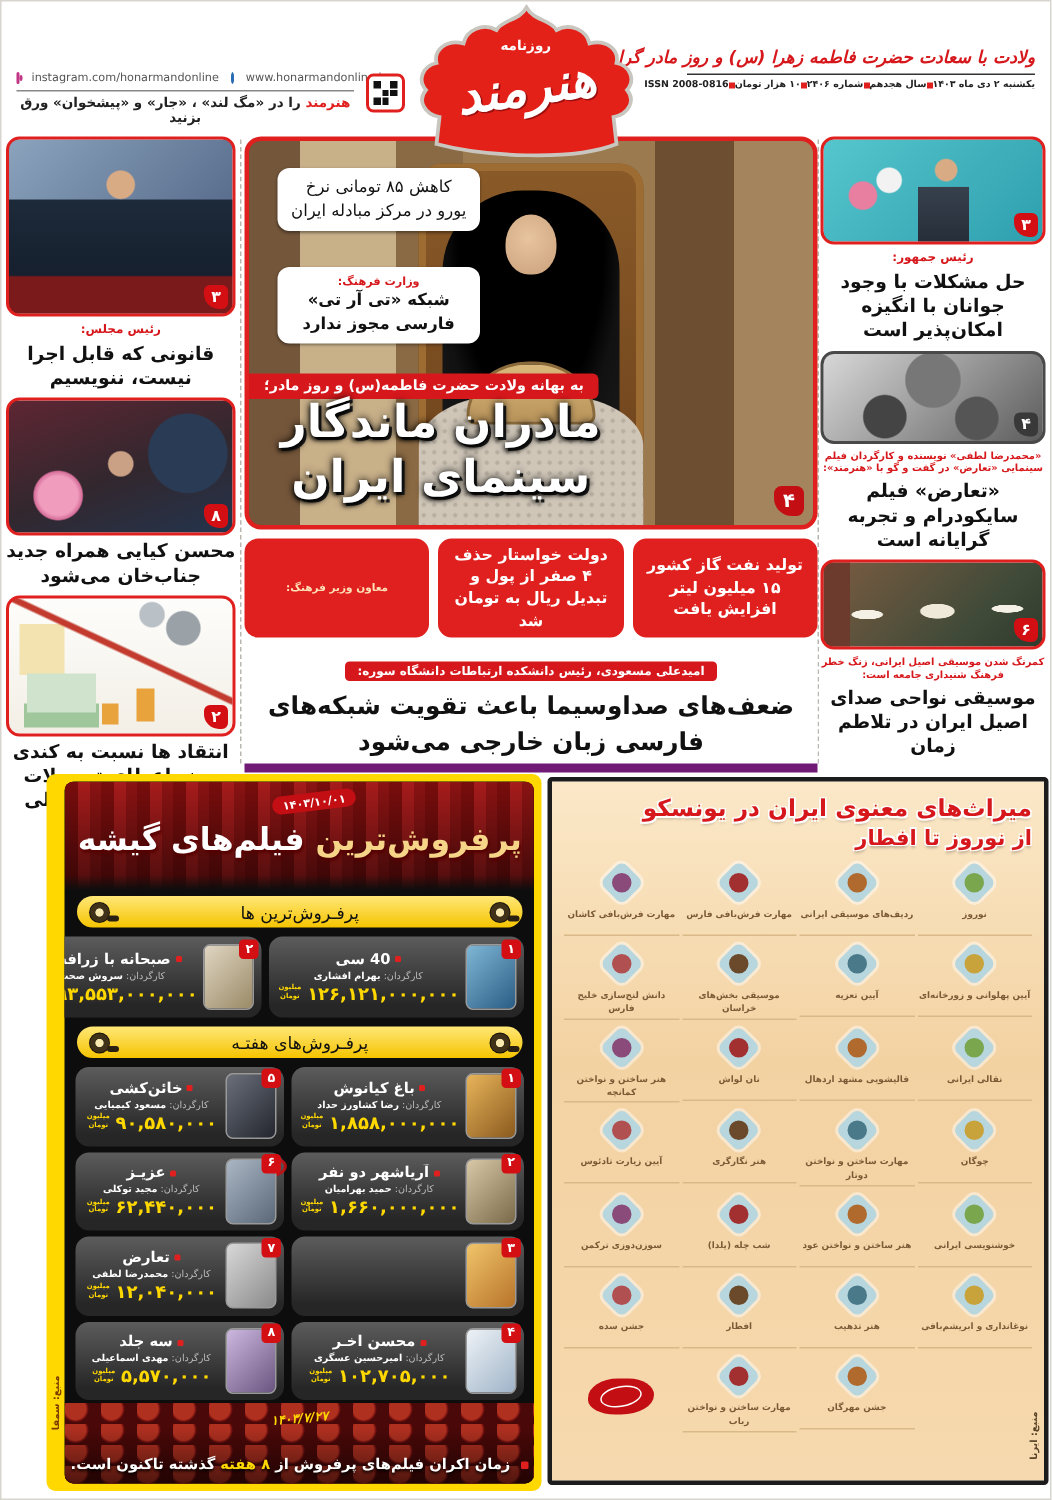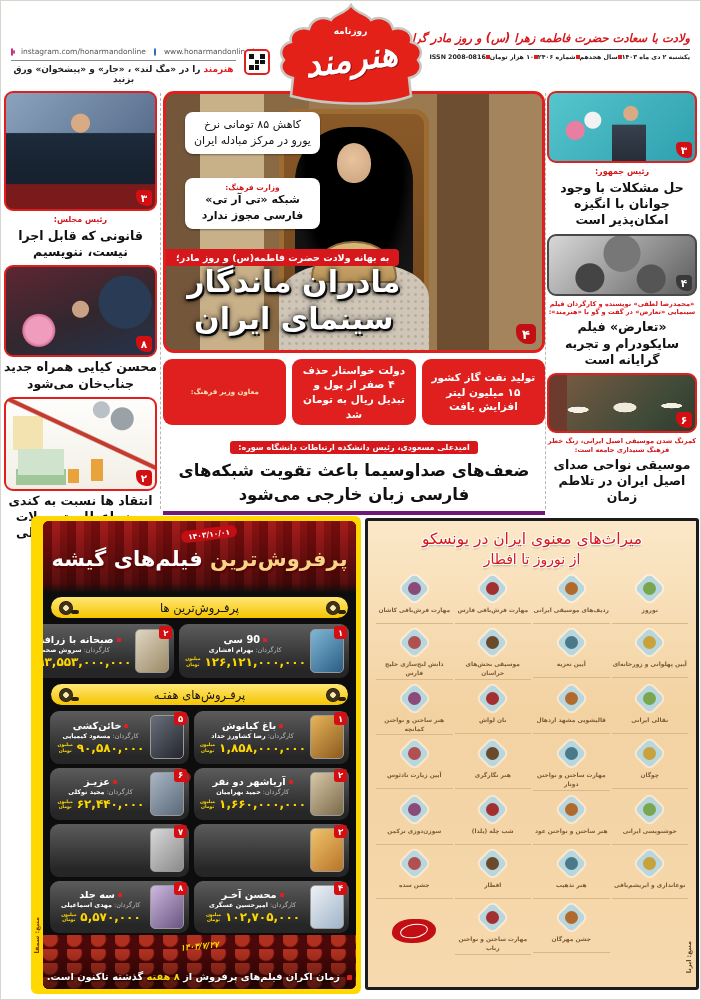"امیدعلی مسعودی، رئیس دانشکده ارتباطات" .irib-box { border-bottom: 4px solid #701a75 -> 6px solid #701a75 }
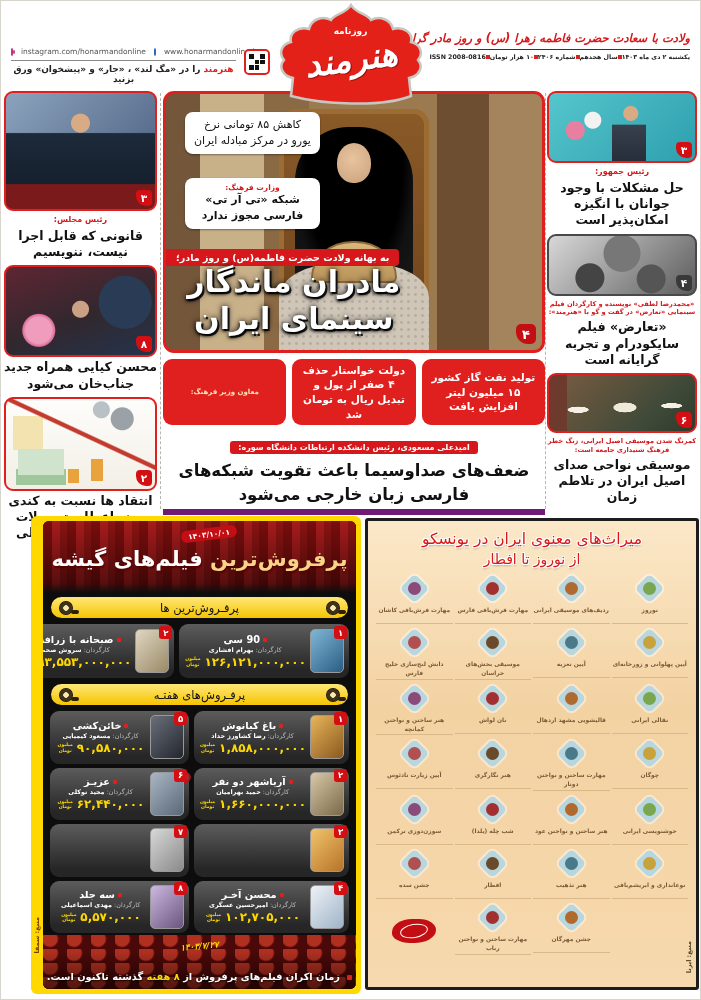"میراث‌های معنوی ایران در یونسکو" .h-title { font-weight: normal -> bold; text-align: center -> right }
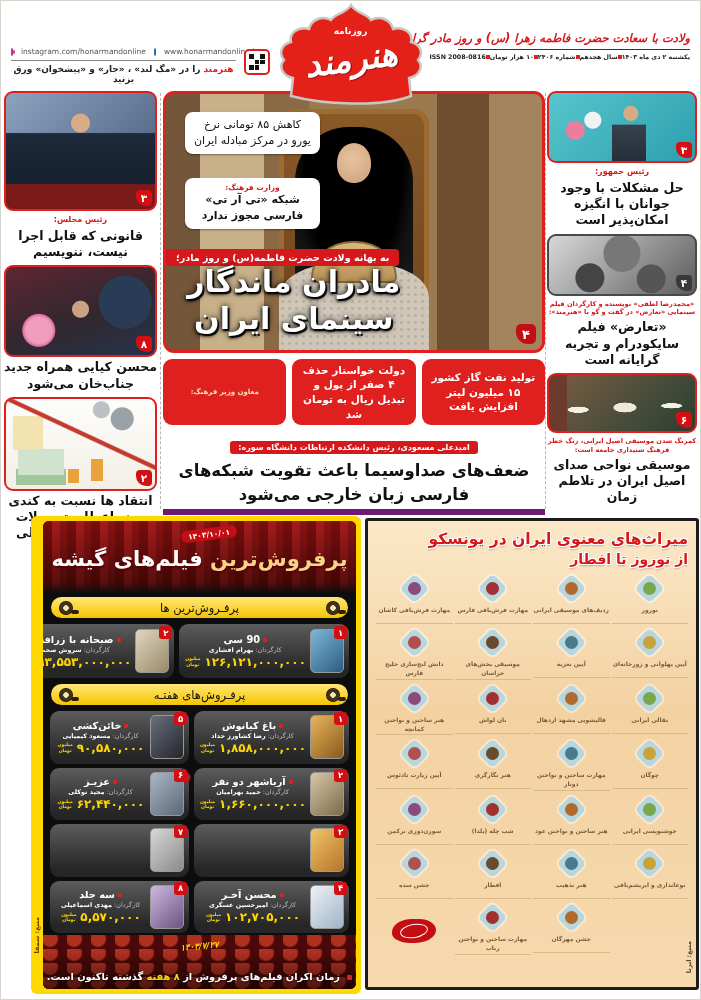"90 سی" div.mtitle { text: 90 -> 40 }
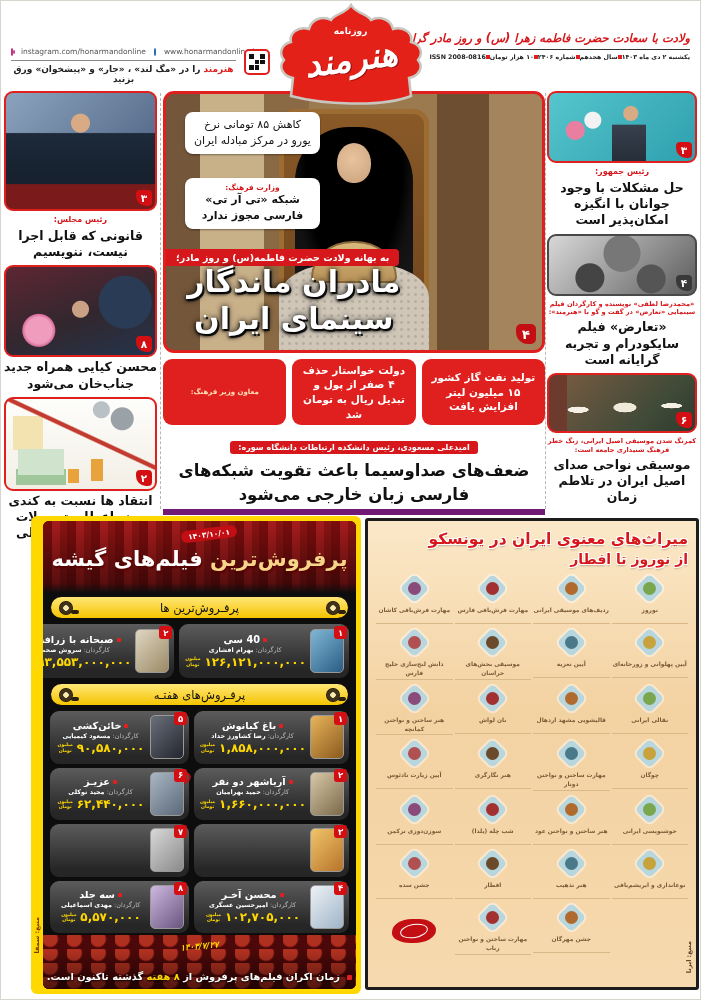"تعارض" div.minfo { html: none -> <div> <div>تعارض</div> <div><span>کارگردان:</span> <span>محمدرضا لطفی</span></div> <div> <span>۱۲,۰۴۰,۰۰۰</span> <span>میلیون تومان</span> </div> </div> }
